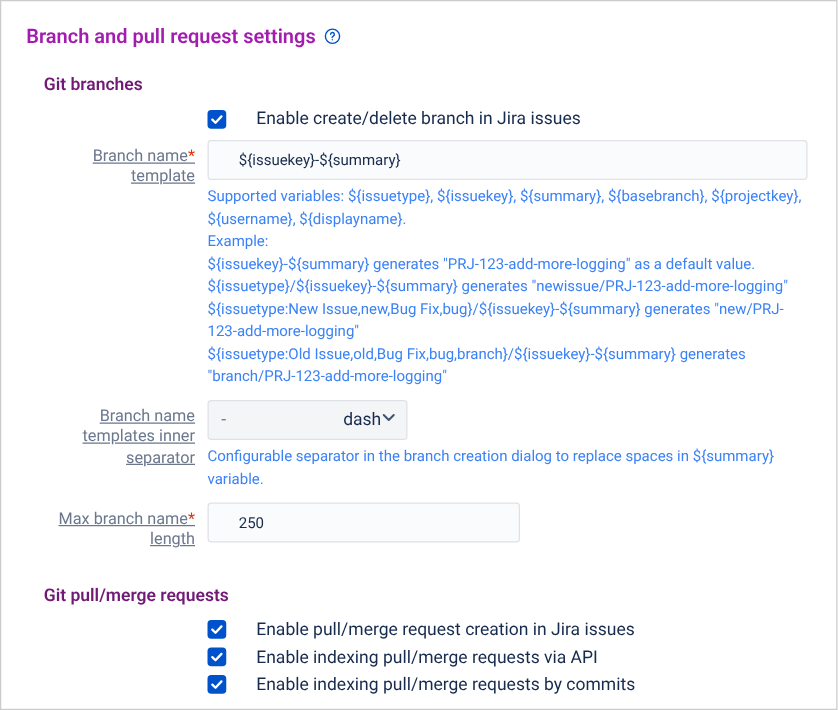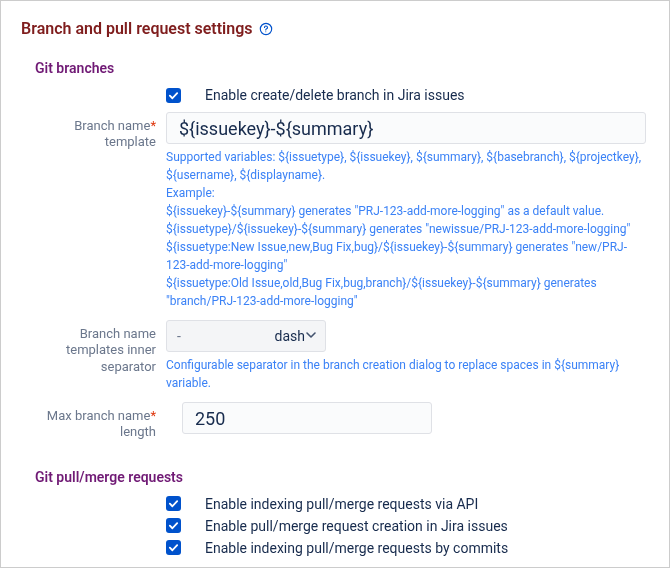"Branch and pull request settings" h2.page-title { color: #7f1d1d -> #a21caf }
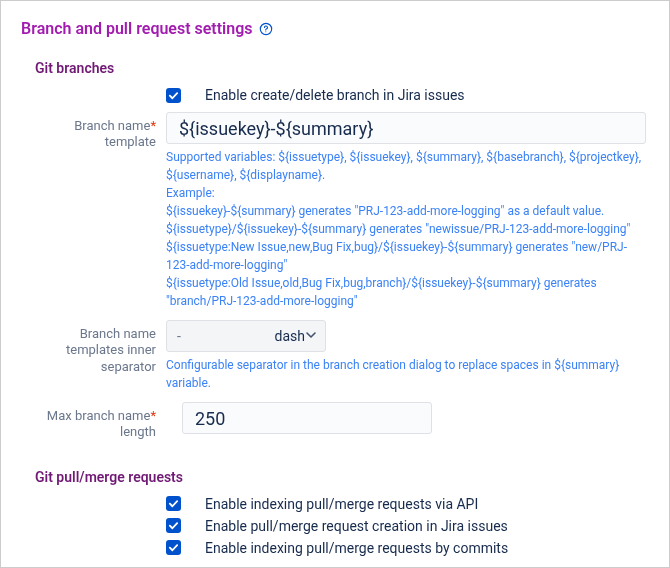"Branch name*" .label-col { text-decoration: none -> underline }
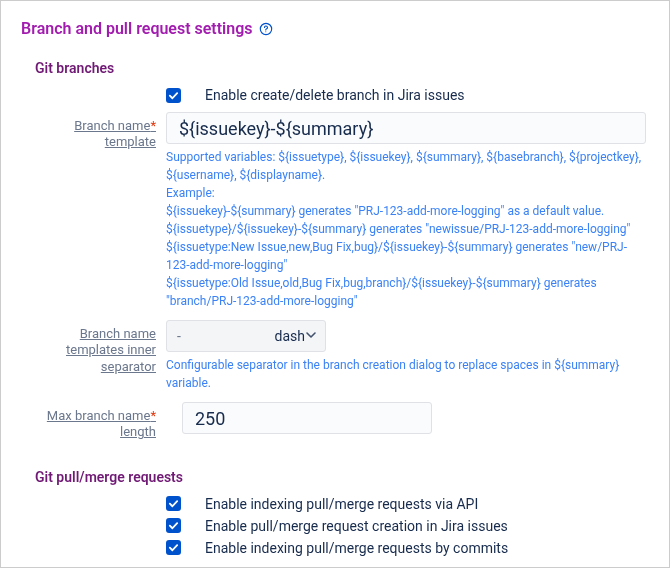"${issuekey}-${summary}" .text-input { font-size: 18px -> 12px; padding: 0 12px -> 0 24px }
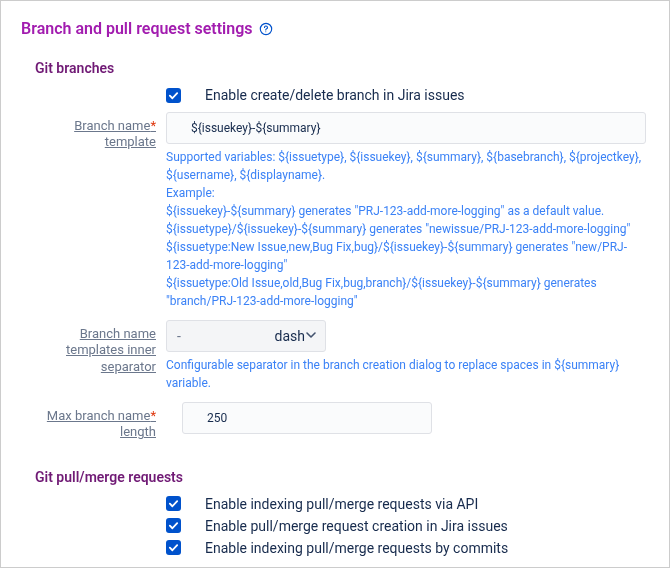"Max branch name*" div.row { gap: 16px -> none }
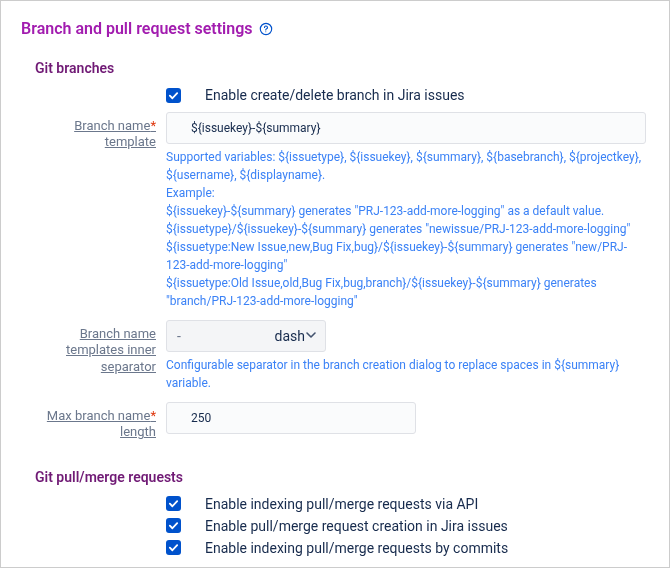"Enable indexing pull/merge requests via" label.checkbox-row { order: before "Enable pull/merge request creation in" -> after "Enable pull/merge request creation in" }
